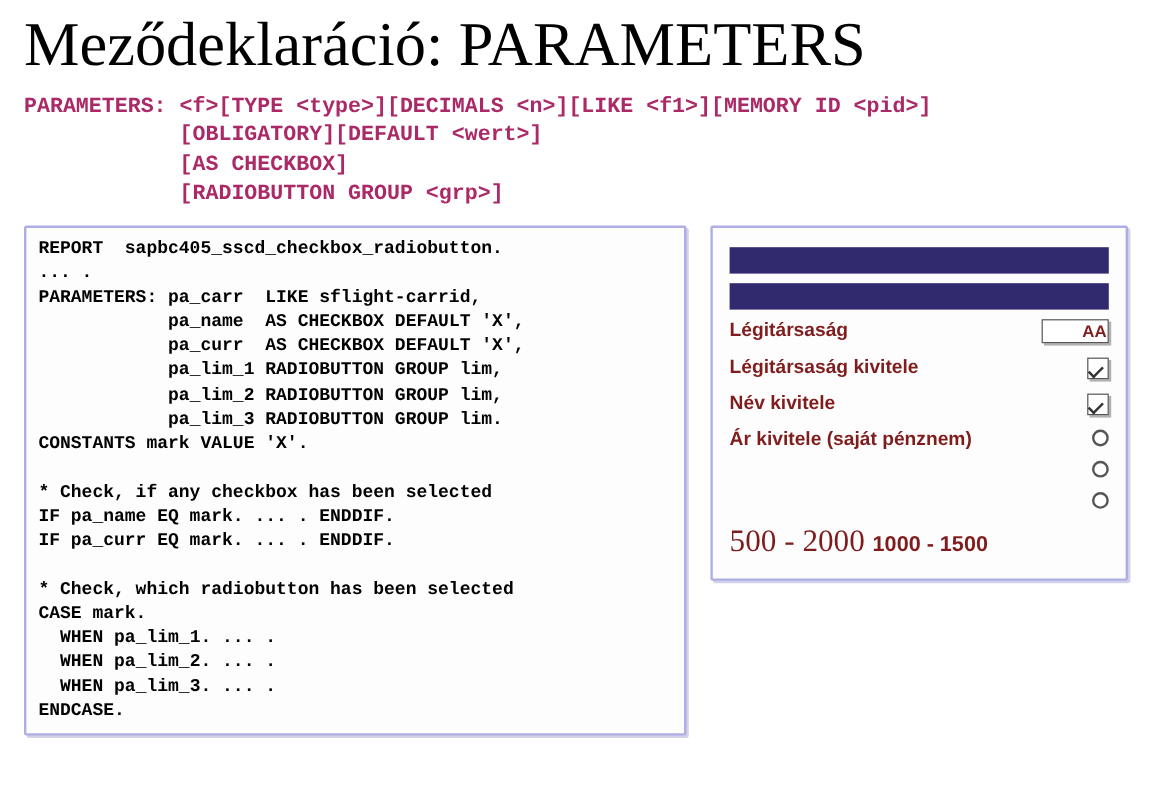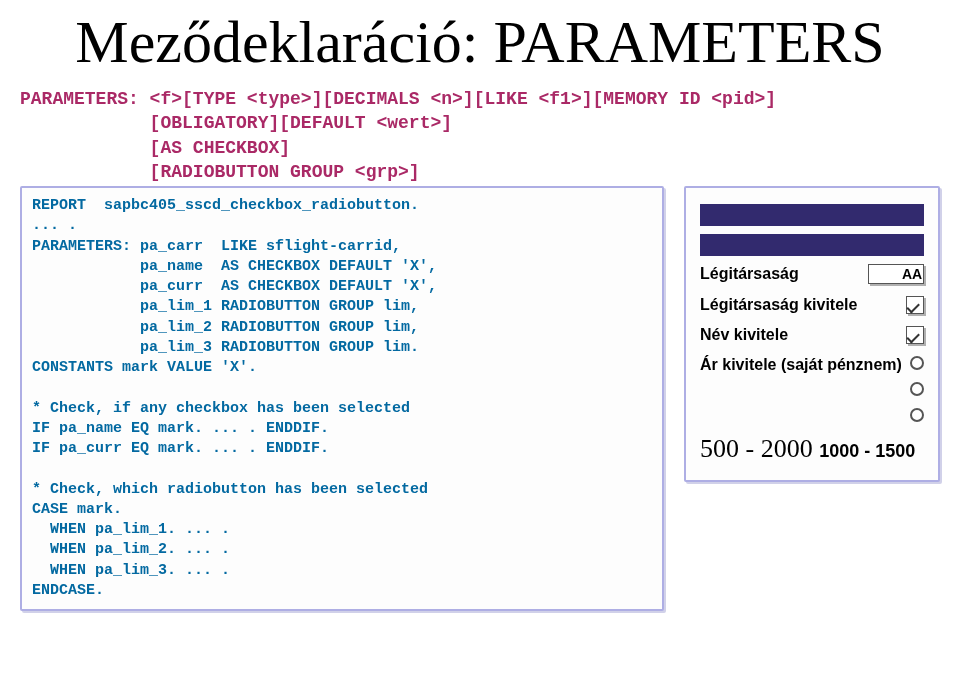"Meződeklaráció: PARAMETERS" .title { font-size: 60px -> 52px; text-align: center -> left }
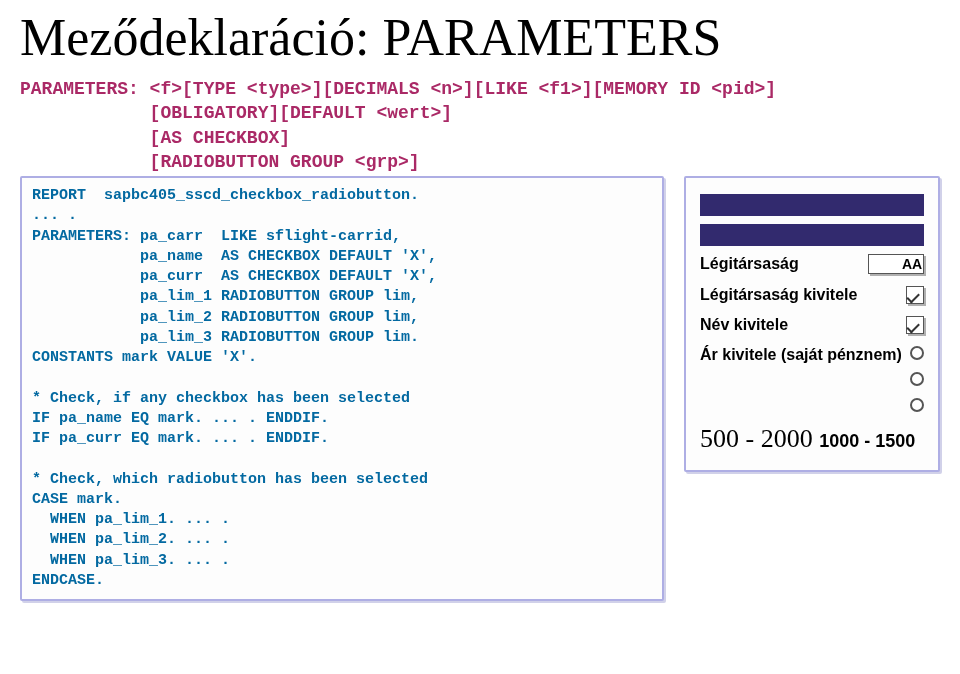"PARAMETERS: <f>[TYPE <type>][DECIMALS" .syntax-block { margin-bottom: 2px -> 14px }
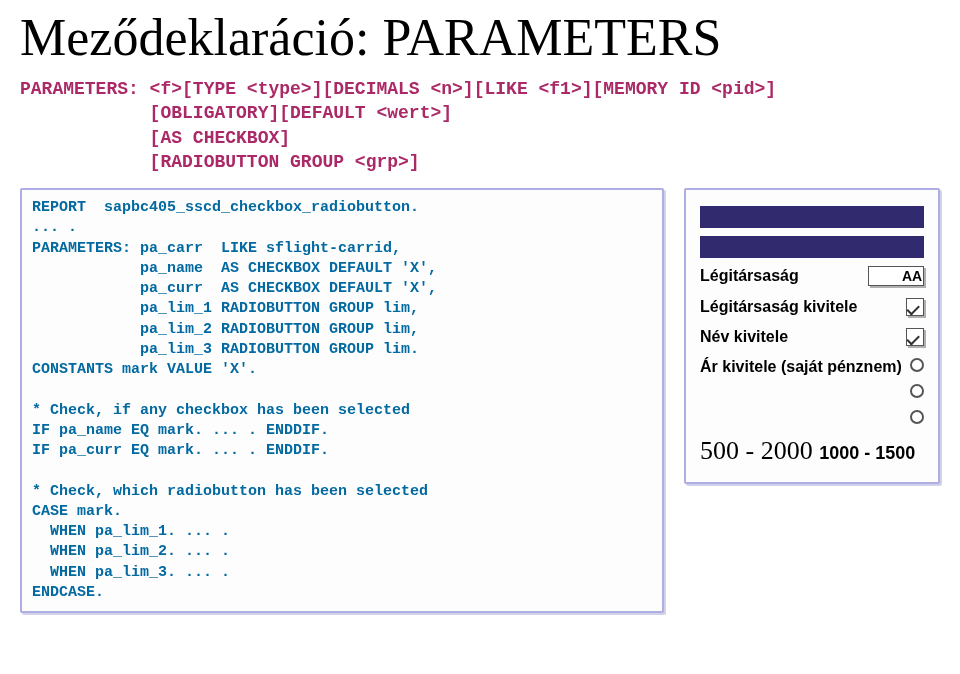"REPORT" .code-box { color: #0369a1 -> #000000 }
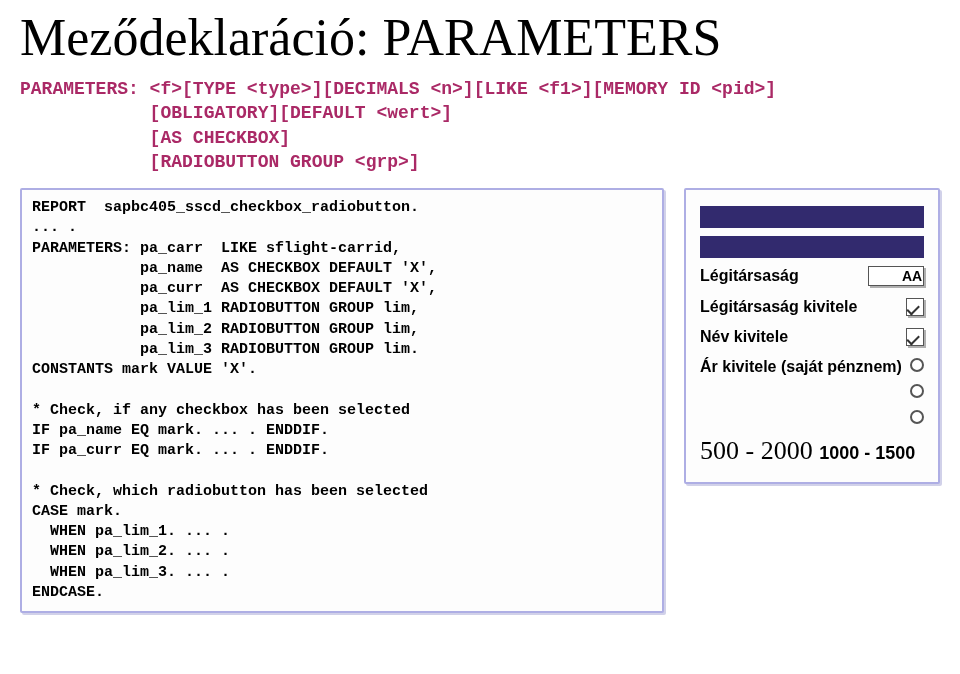"Légitársaság" .panel { color: #000000 -> #7f1d1d; width: 256px -> 348px }
